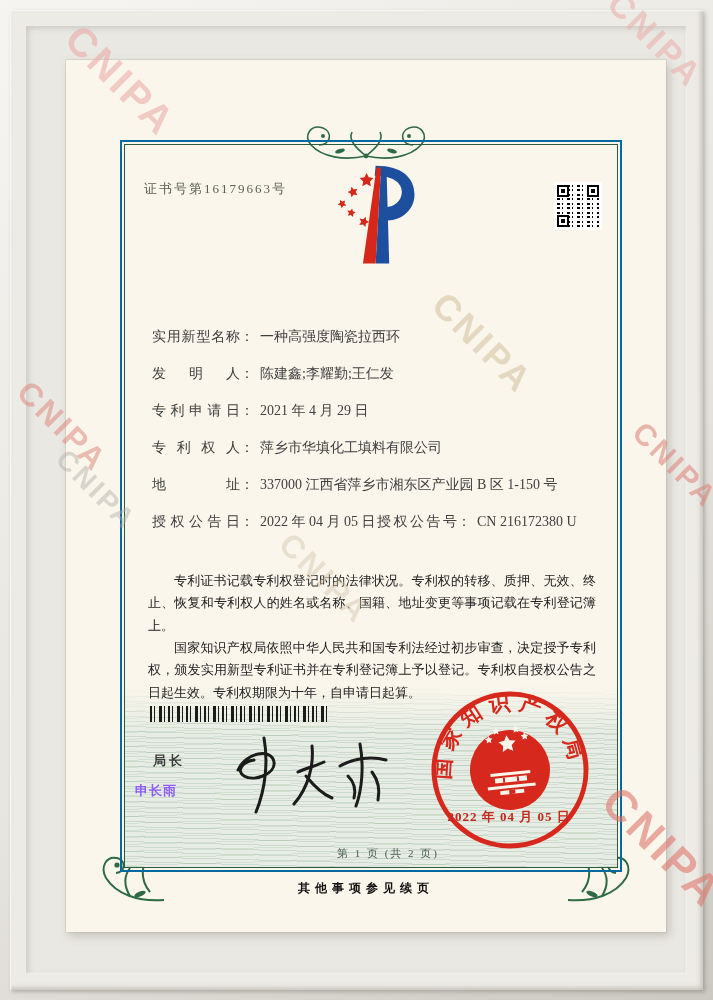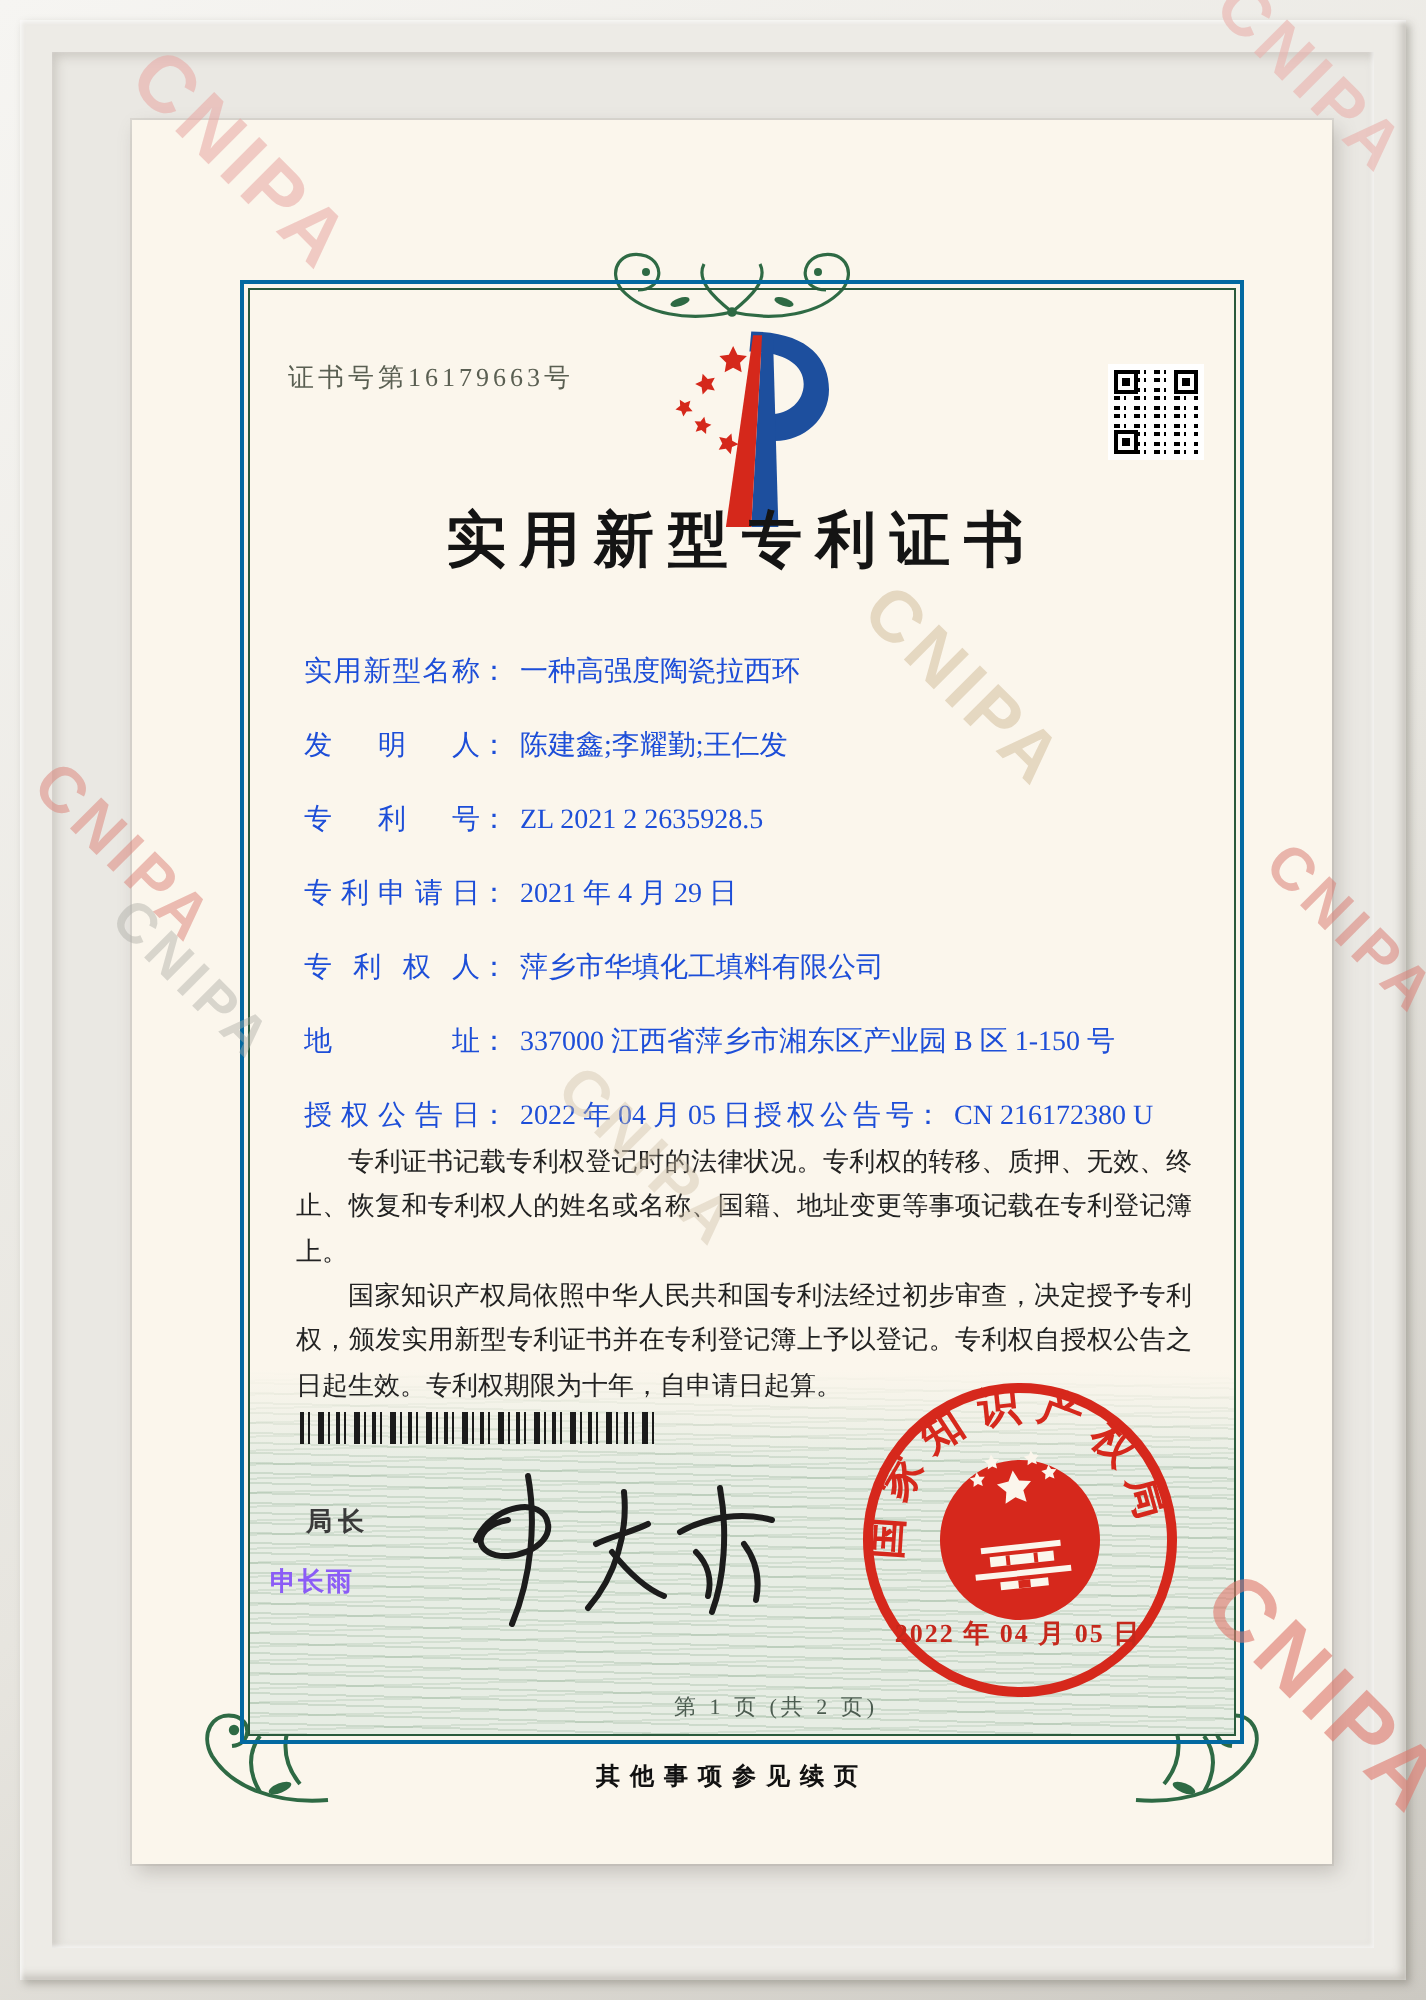"实用新型专利证书" div.title { html: <div>实用新型专利证书</div> -> none }
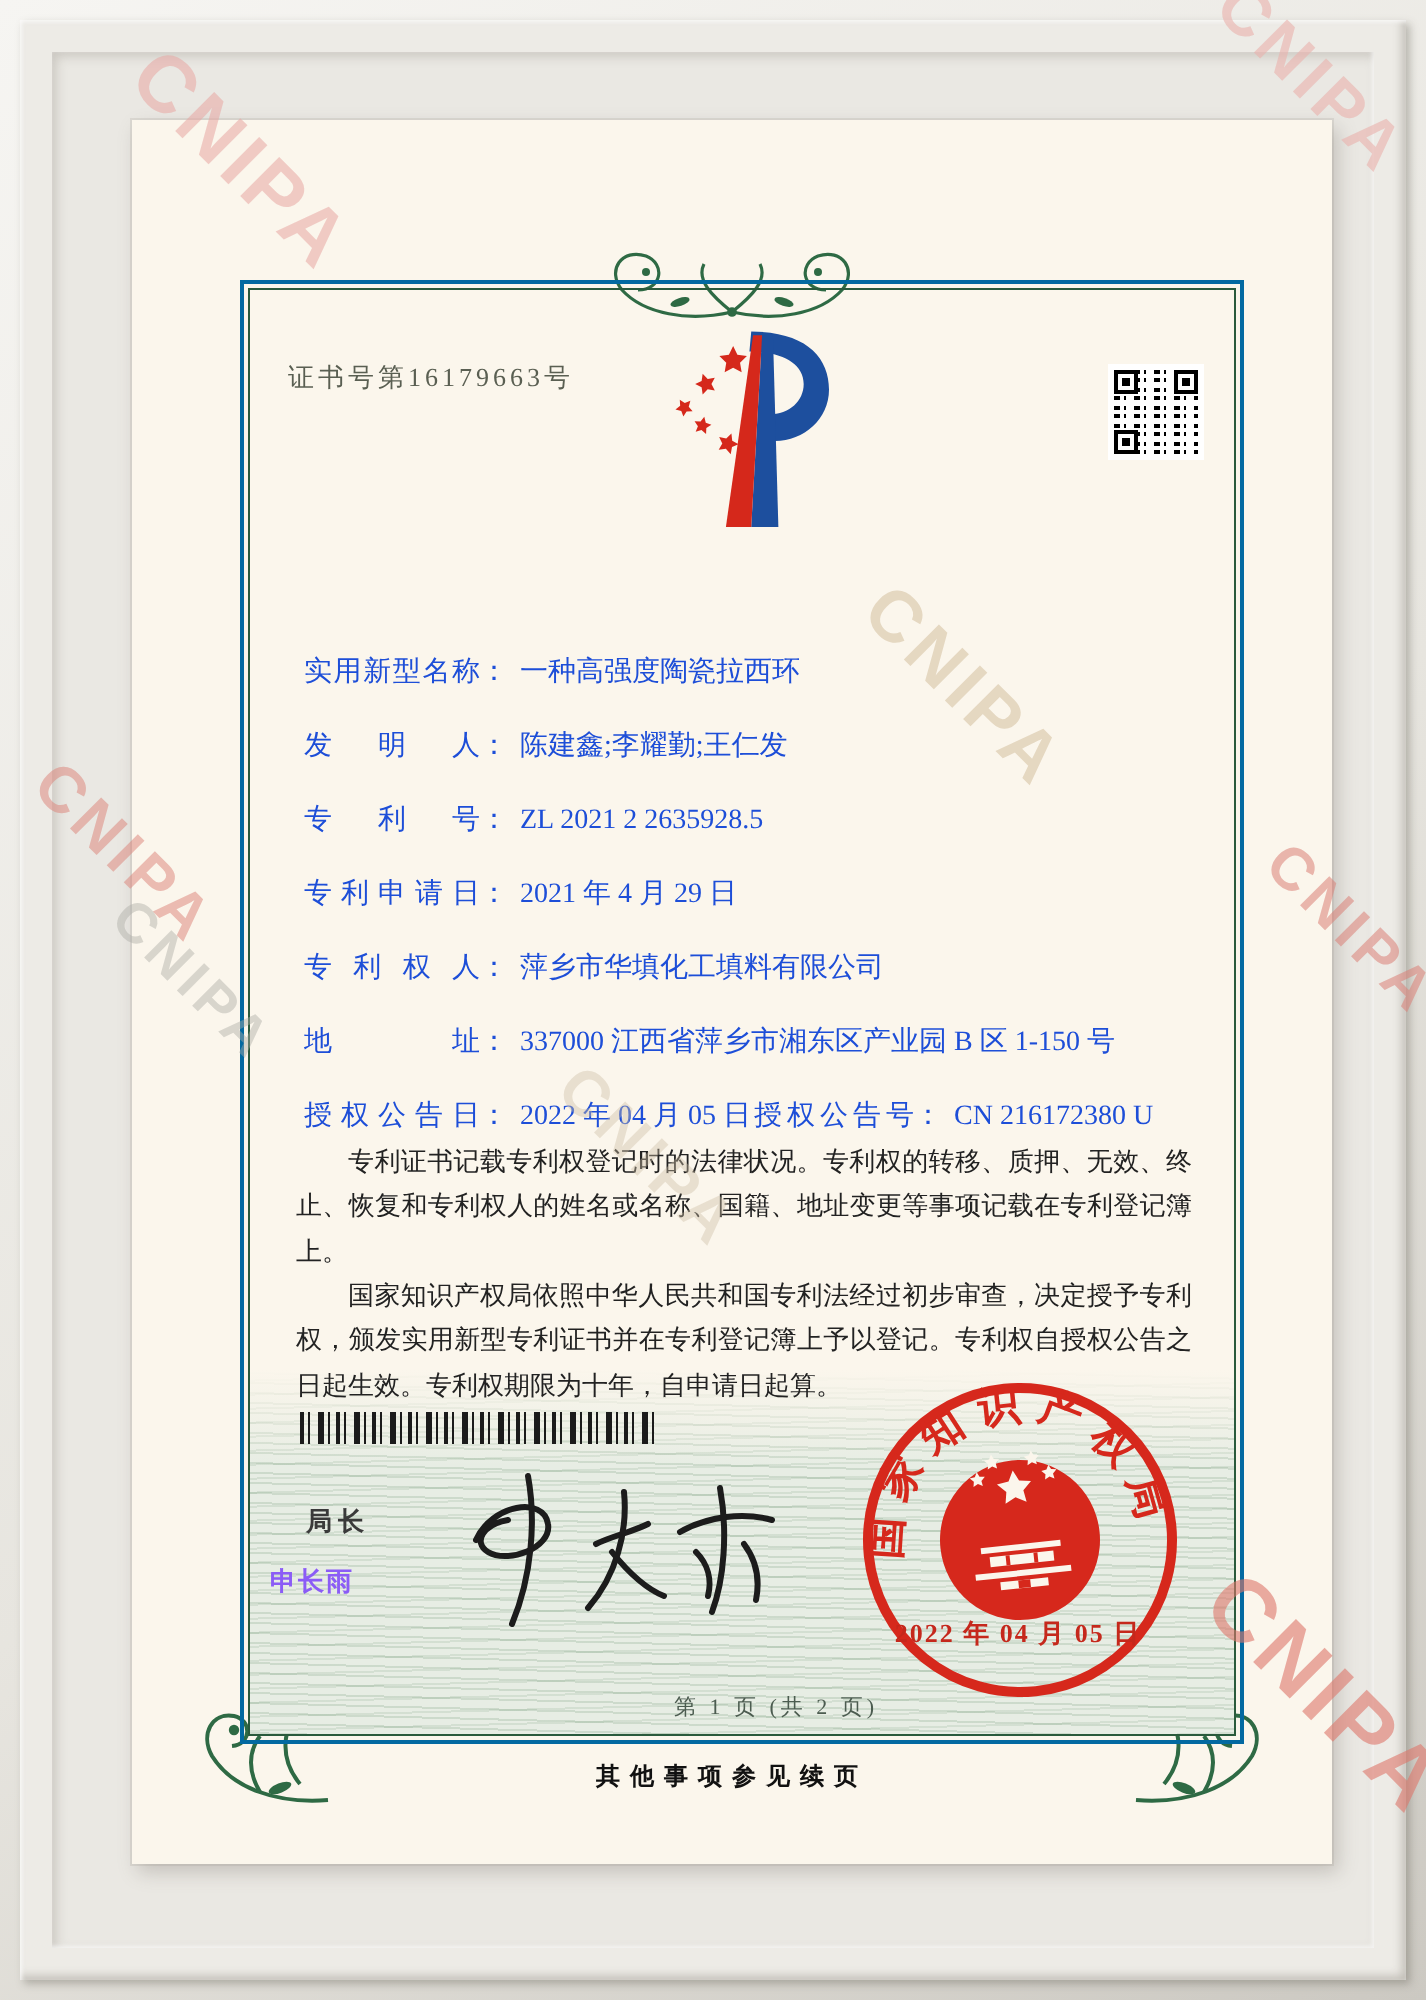"实用新型名称： 一种高强度陶瓷拉西环" .fields { color: #1d4ed8 -> #404040 }
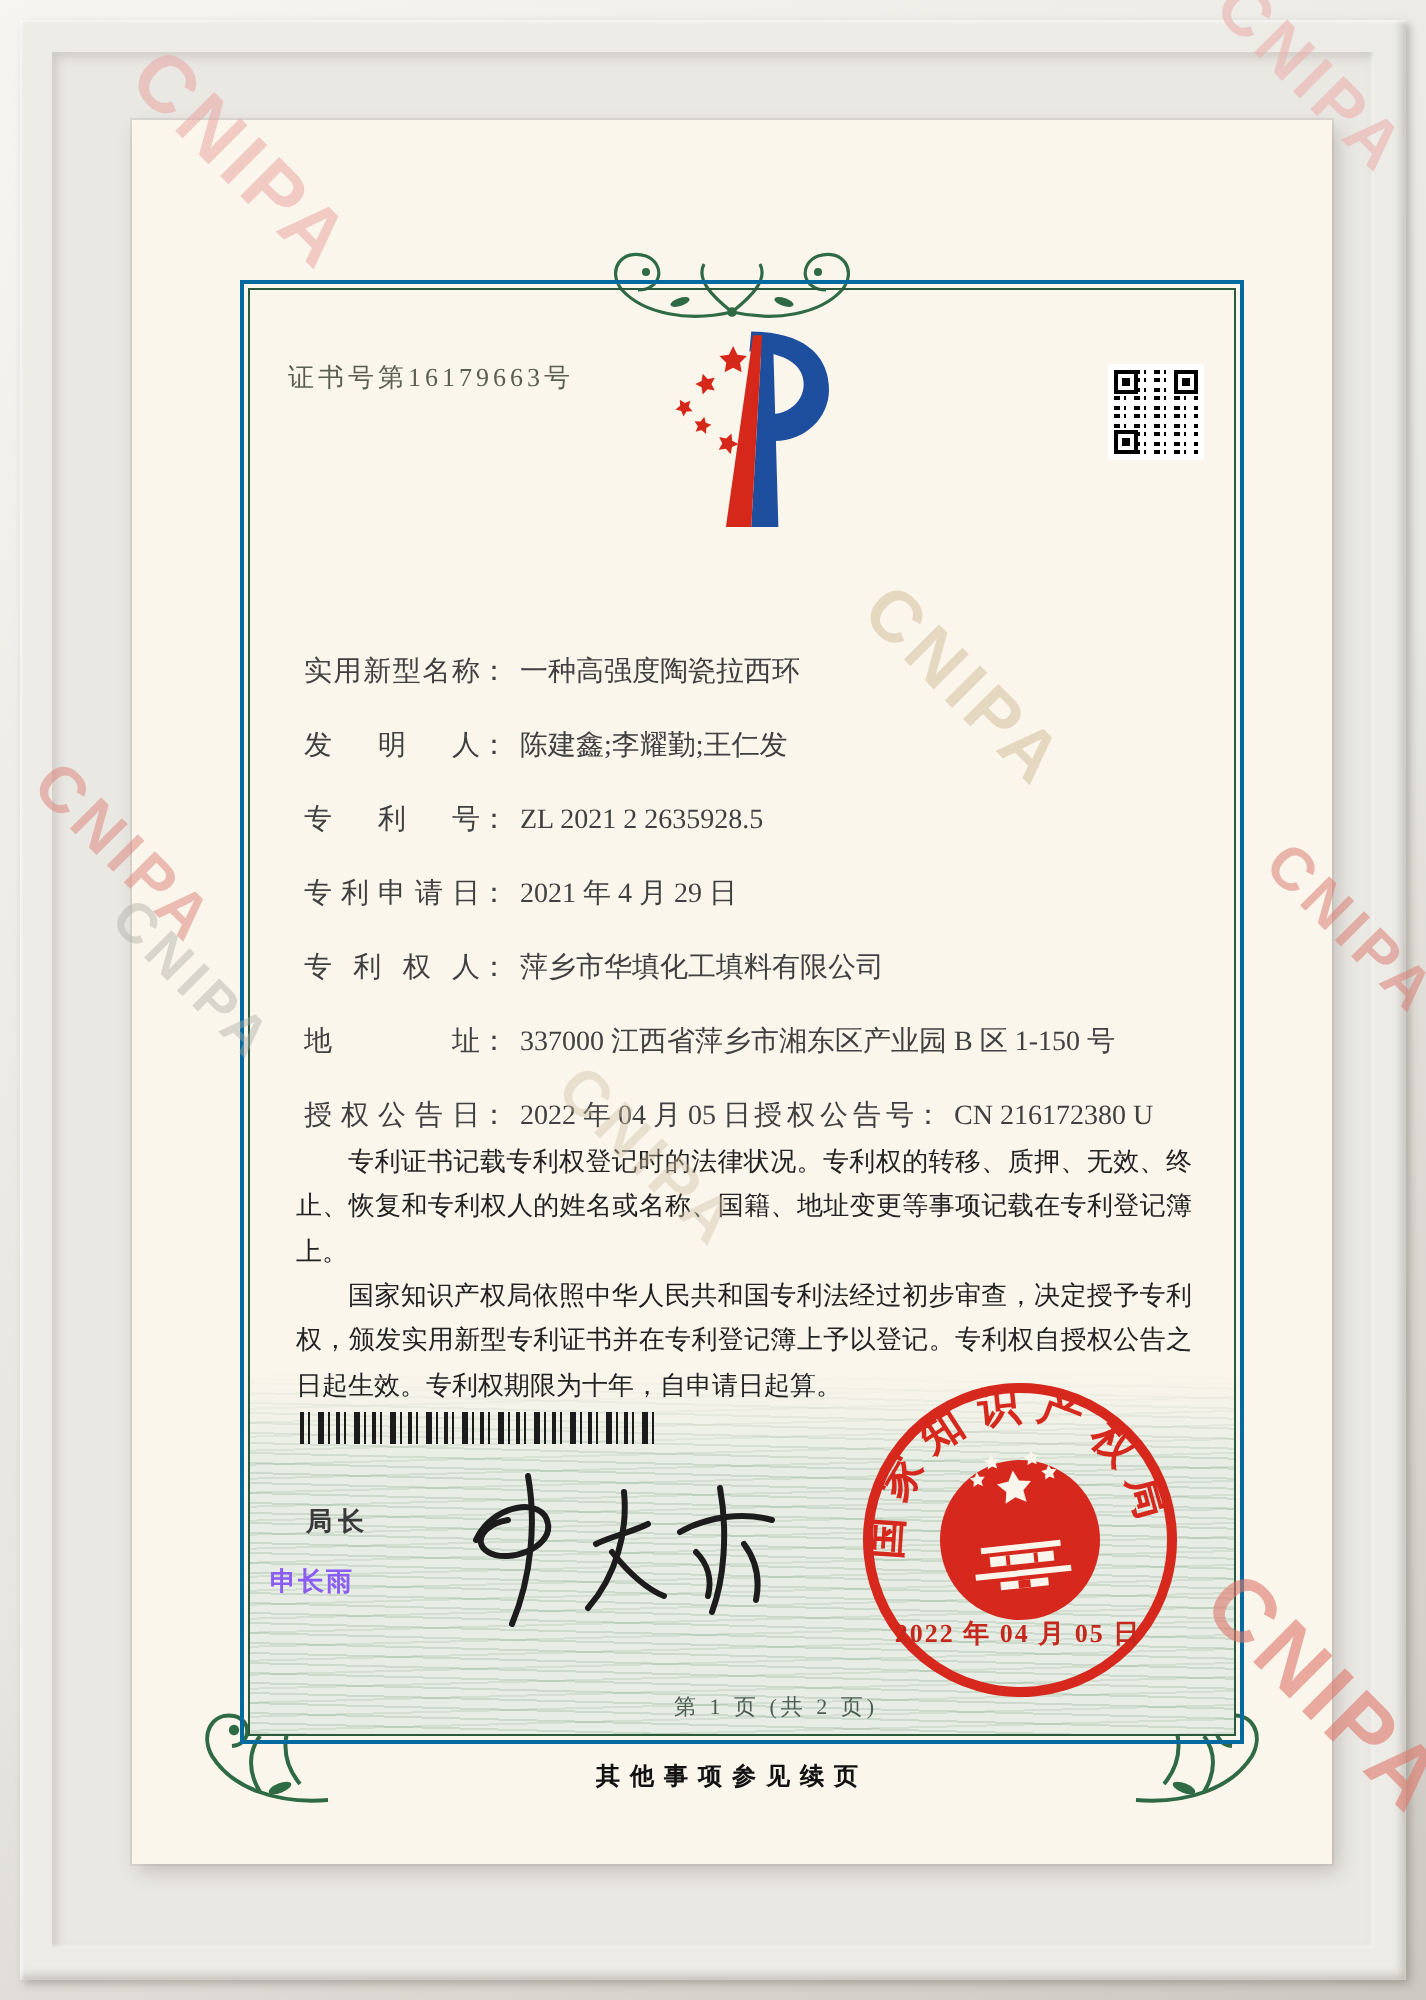"专利号： ZL 2021 2 2635928.5" div.f-row { html: <div> <span>专利号</span><span>：</span><span>ZL 2021 2 2635928.5</span> </div> -> none }
